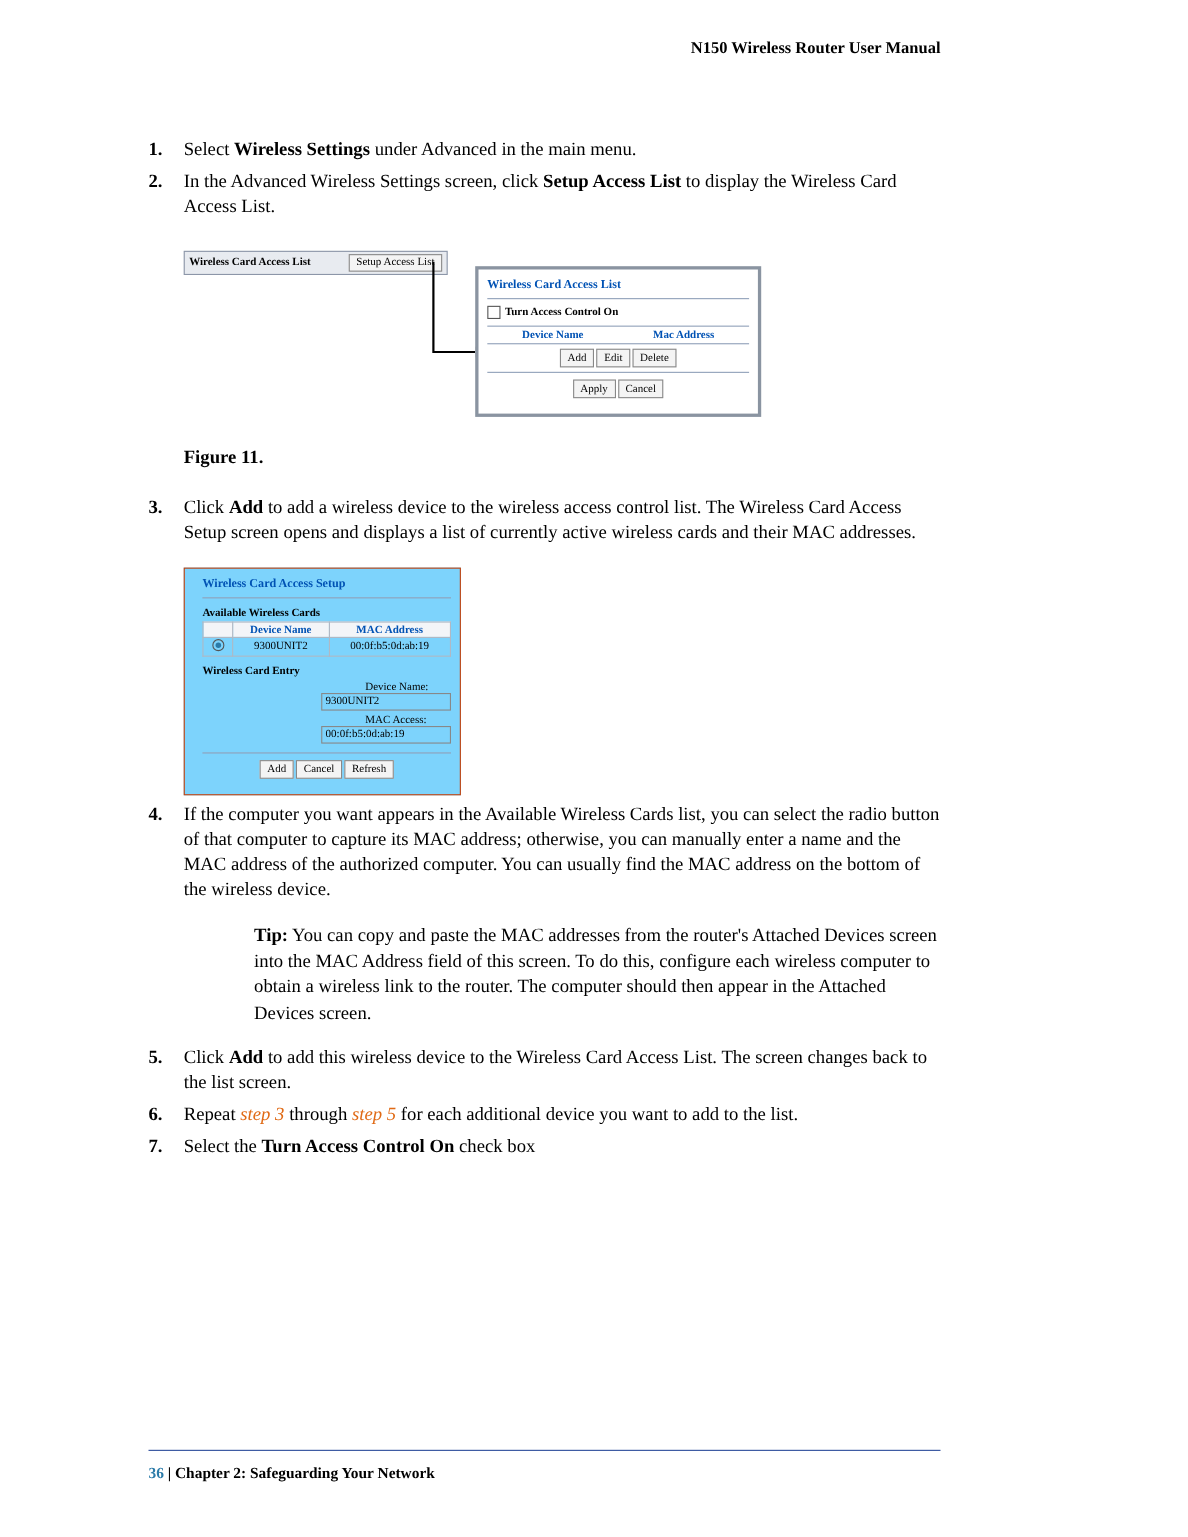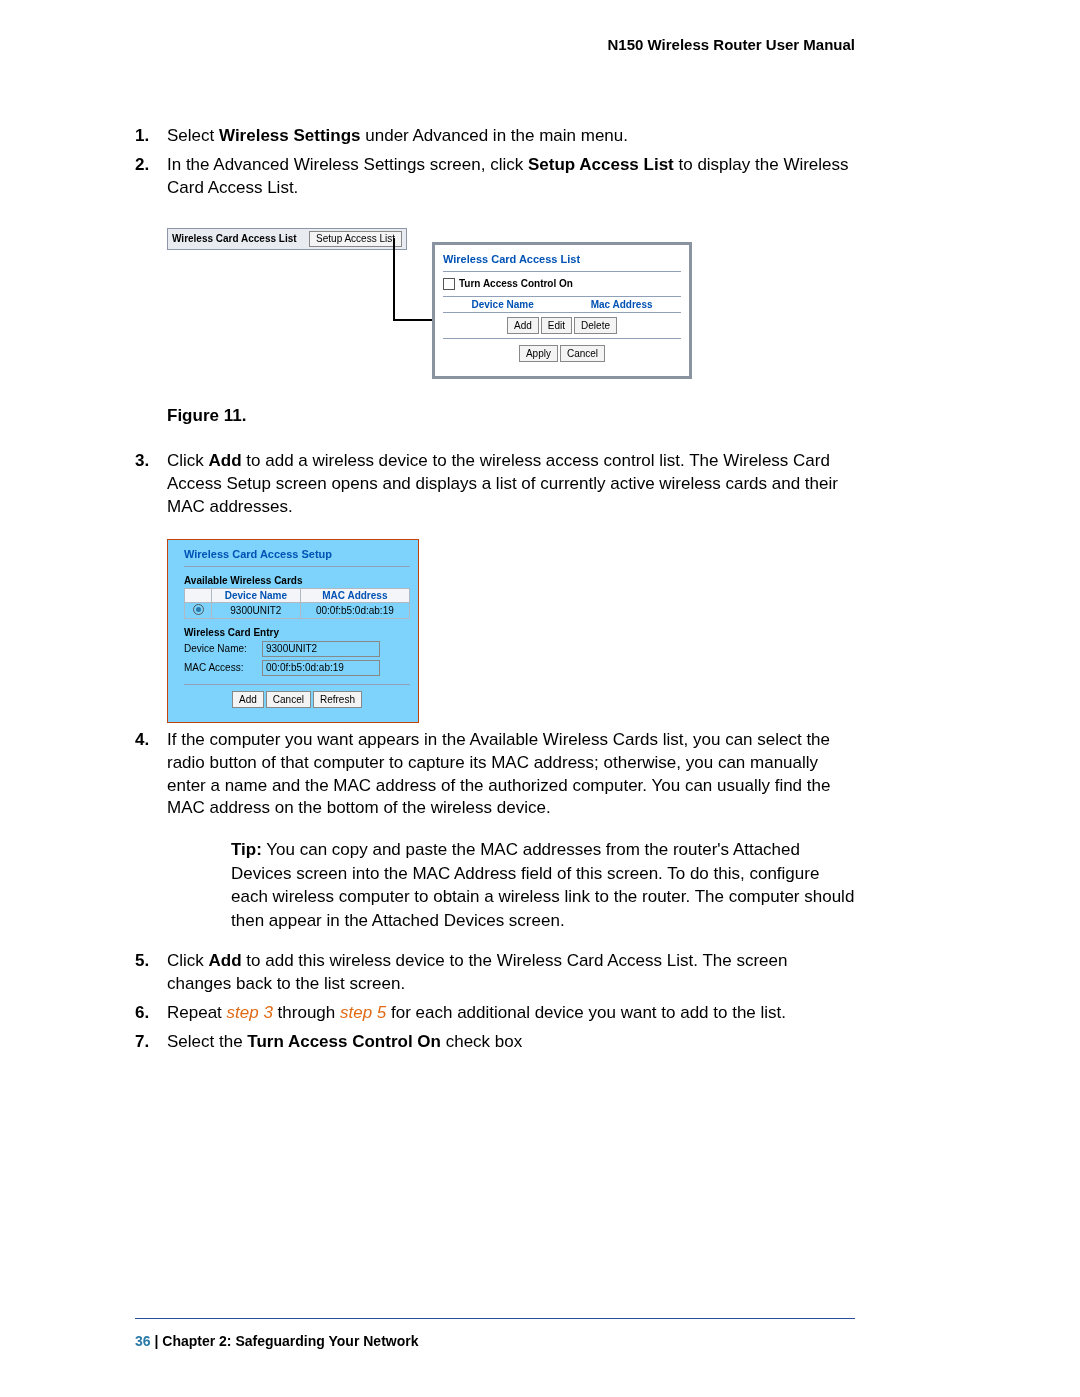"N150 Wireless Router User Manual" .page { font-family: none -> Liberation Serif, serif }
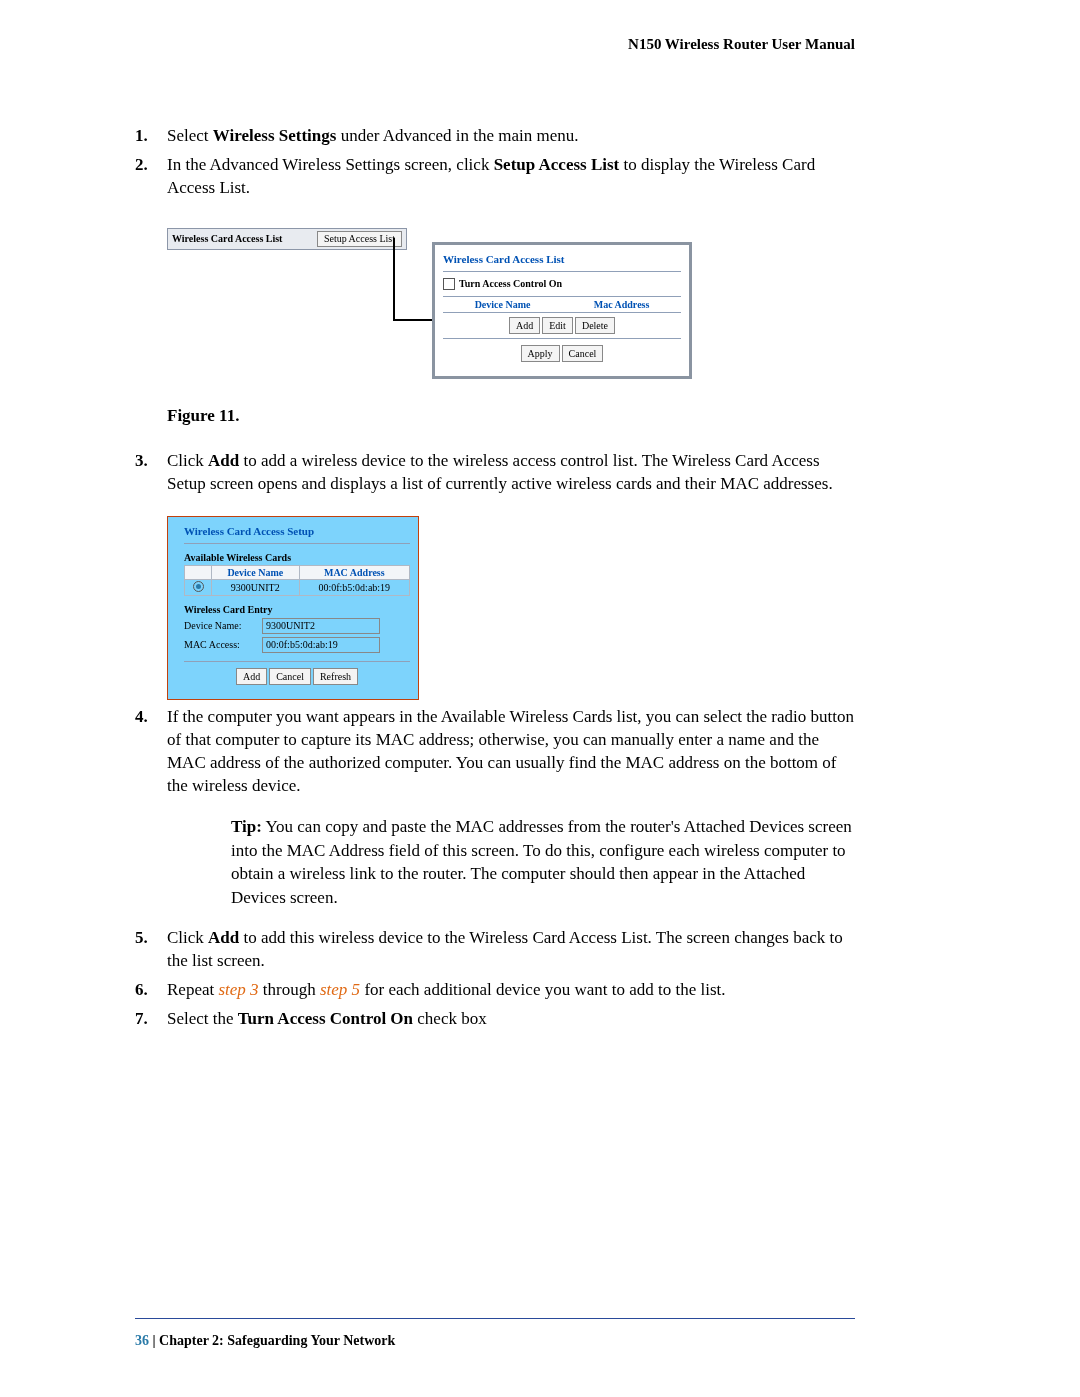"Device Name:" .entry-row { align-items: center -> flex-end; flex-direction: none -> column }
